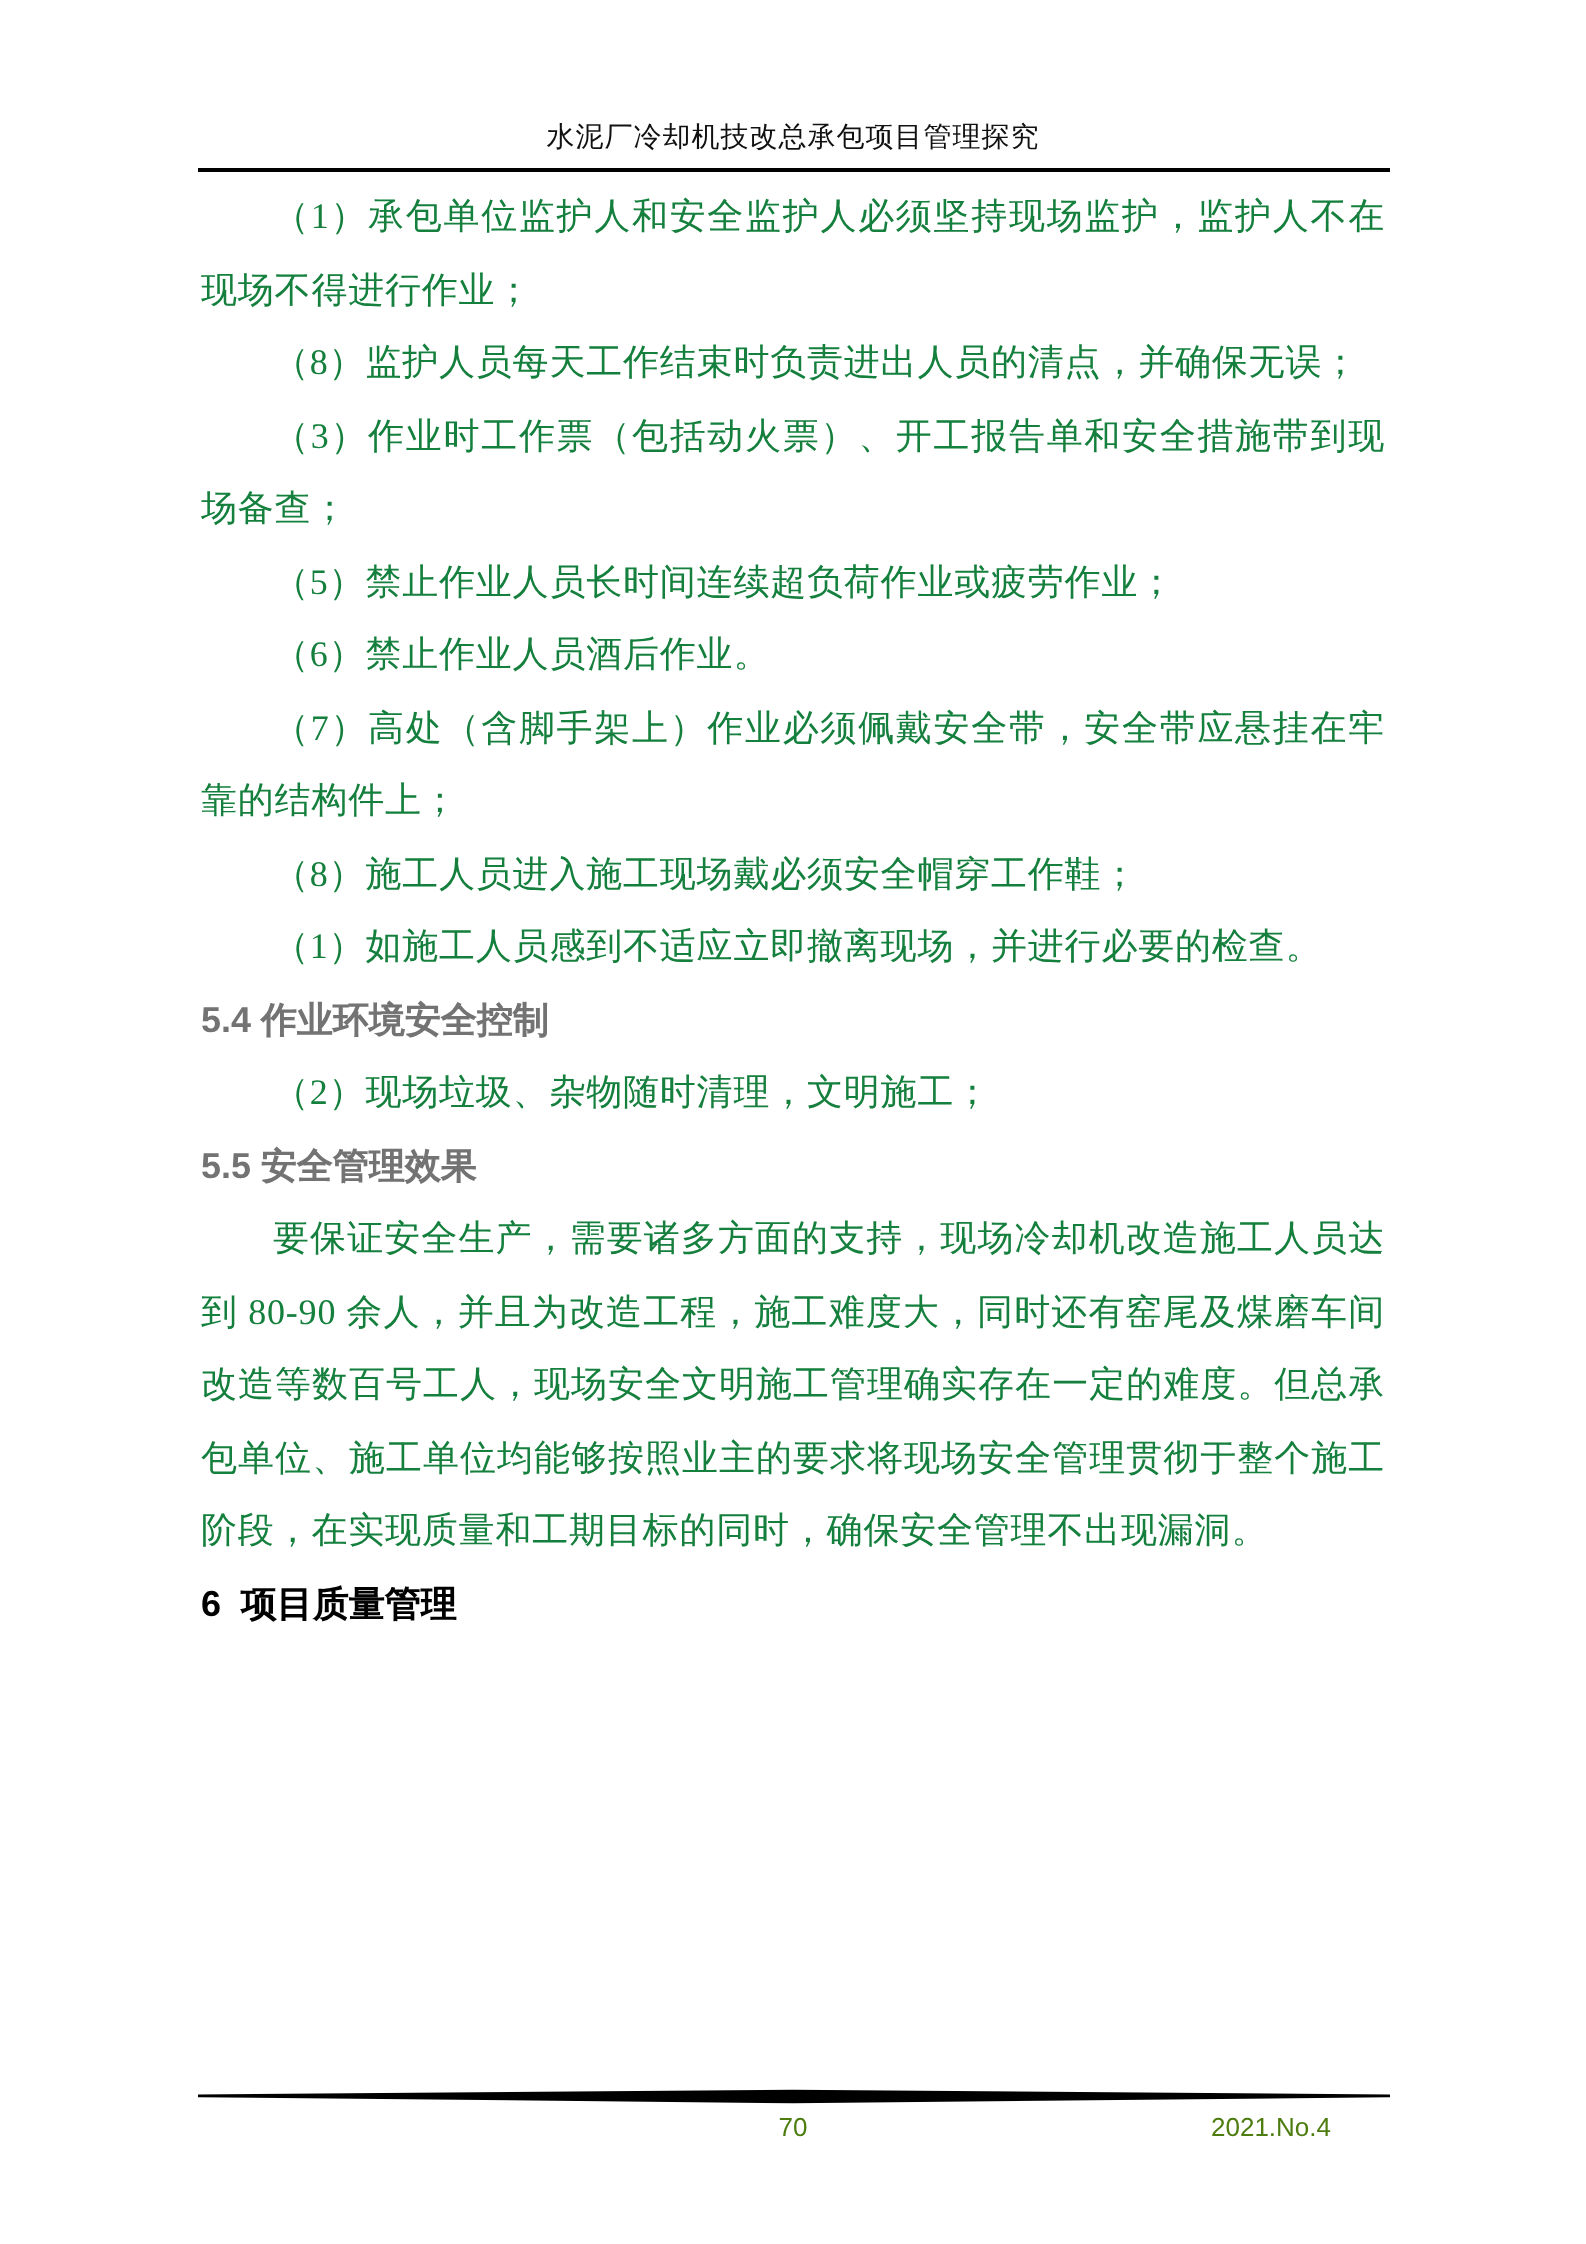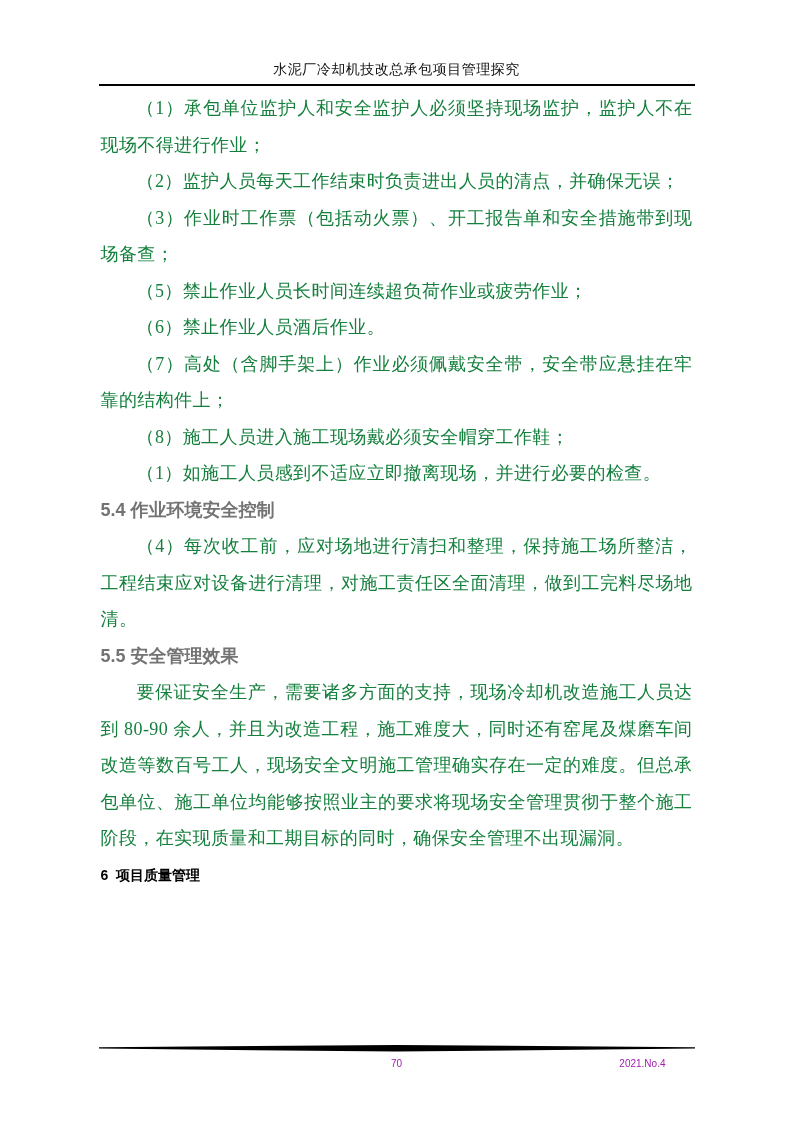"（2）监护人员每天工作结束时负责进出人员的清点，并确保无误；" p.para { text: 2 -> 8 }
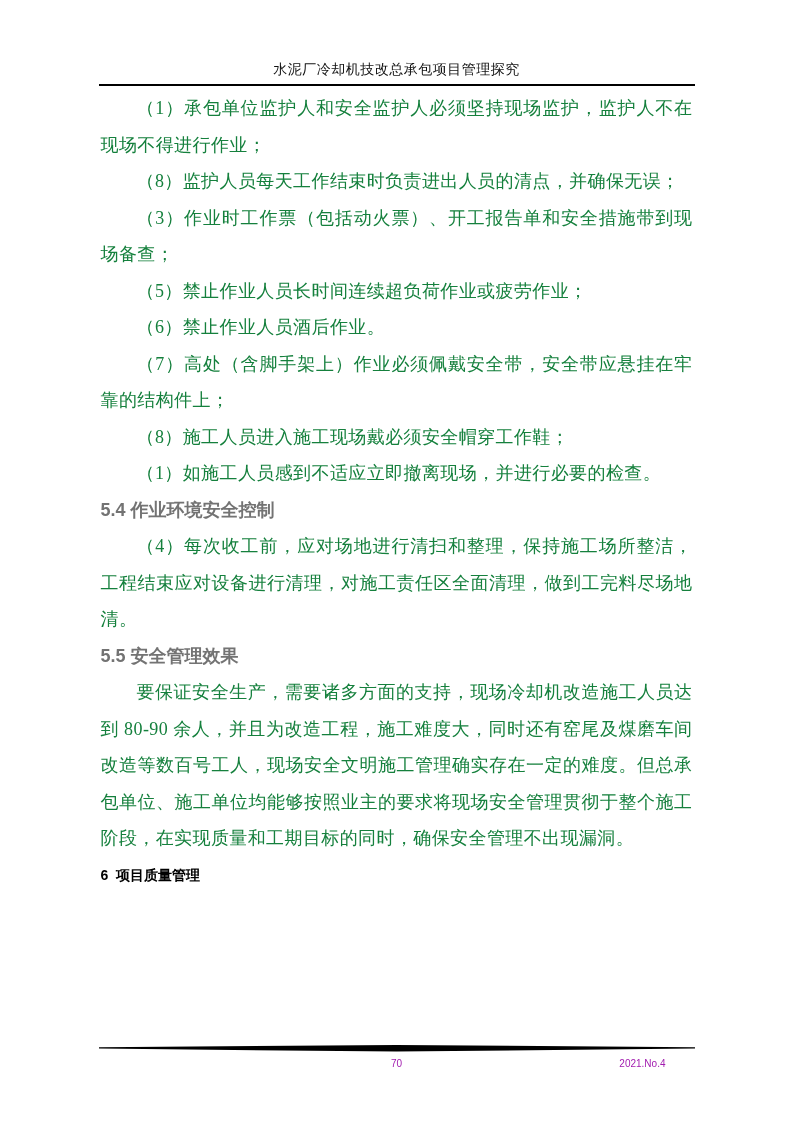"（2）现场垃圾、杂物随时清理，文明施工；" p.para { html: none -> <p>（2）现场垃圾、杂物随时清理，文明施工；</p> }
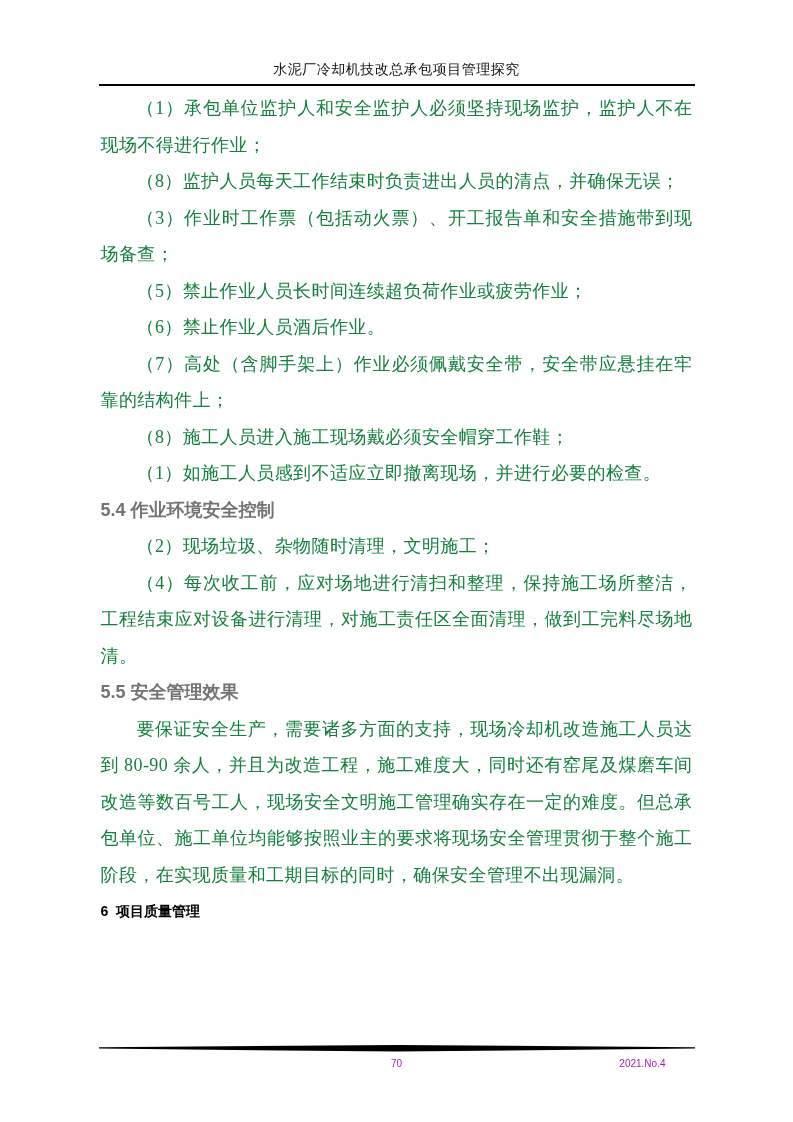"（4）每次收工前，应对场地进行清扫和整理，保持施工场所整洁，工程结束应对设备进行" p.para { html: <p>（4）每次收工前，应对场地进行清扫和整理，保持施工场所整洁，工程结束应对设备进行清理，对施工责任区全面清理，做到工完料尽场地清。</p> -> none }
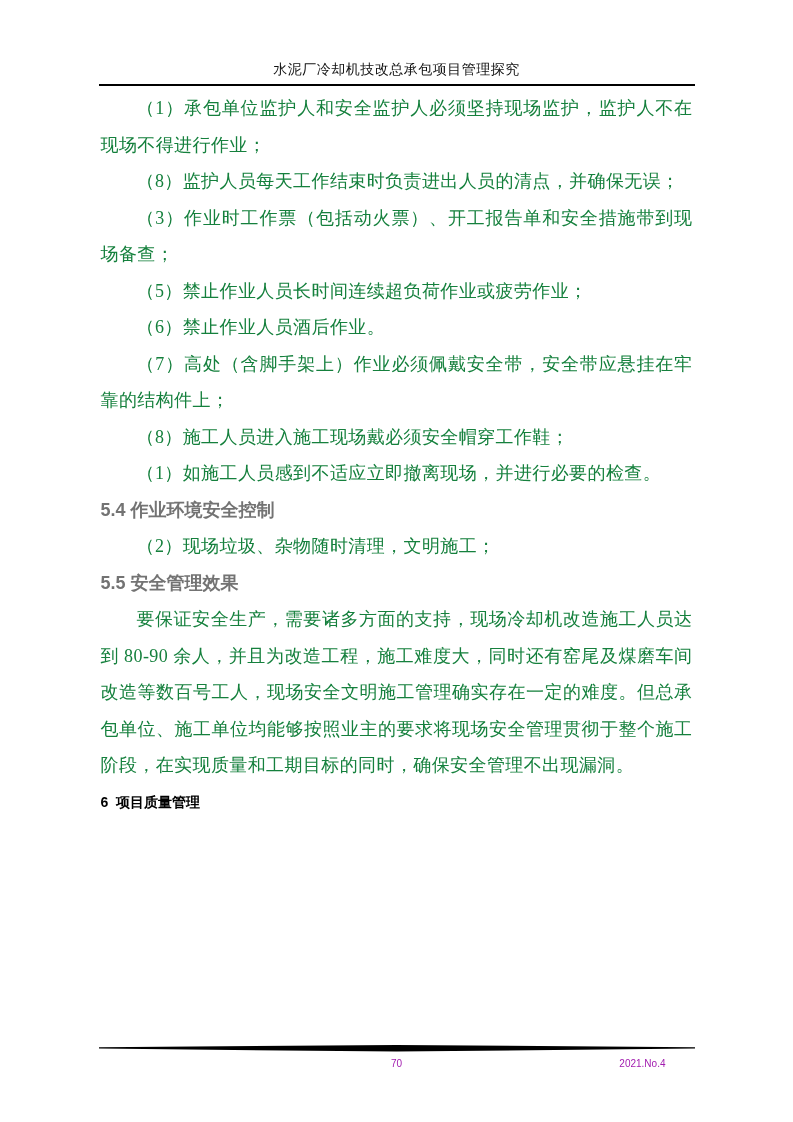"6 项目质量管理" .chap-heading { font-size: 14px -> 18px }
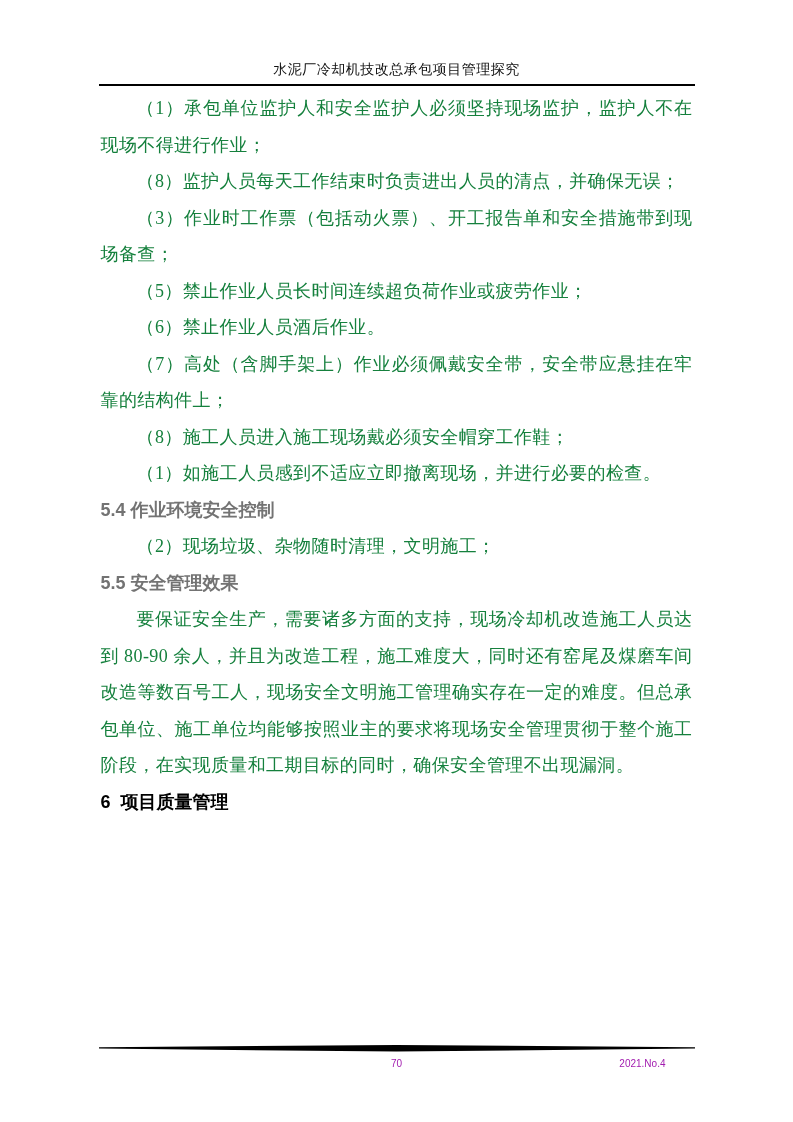"70" .footer-row { color: #a21caf -> #4d7c0f; font-size: 10px -> 13px }
